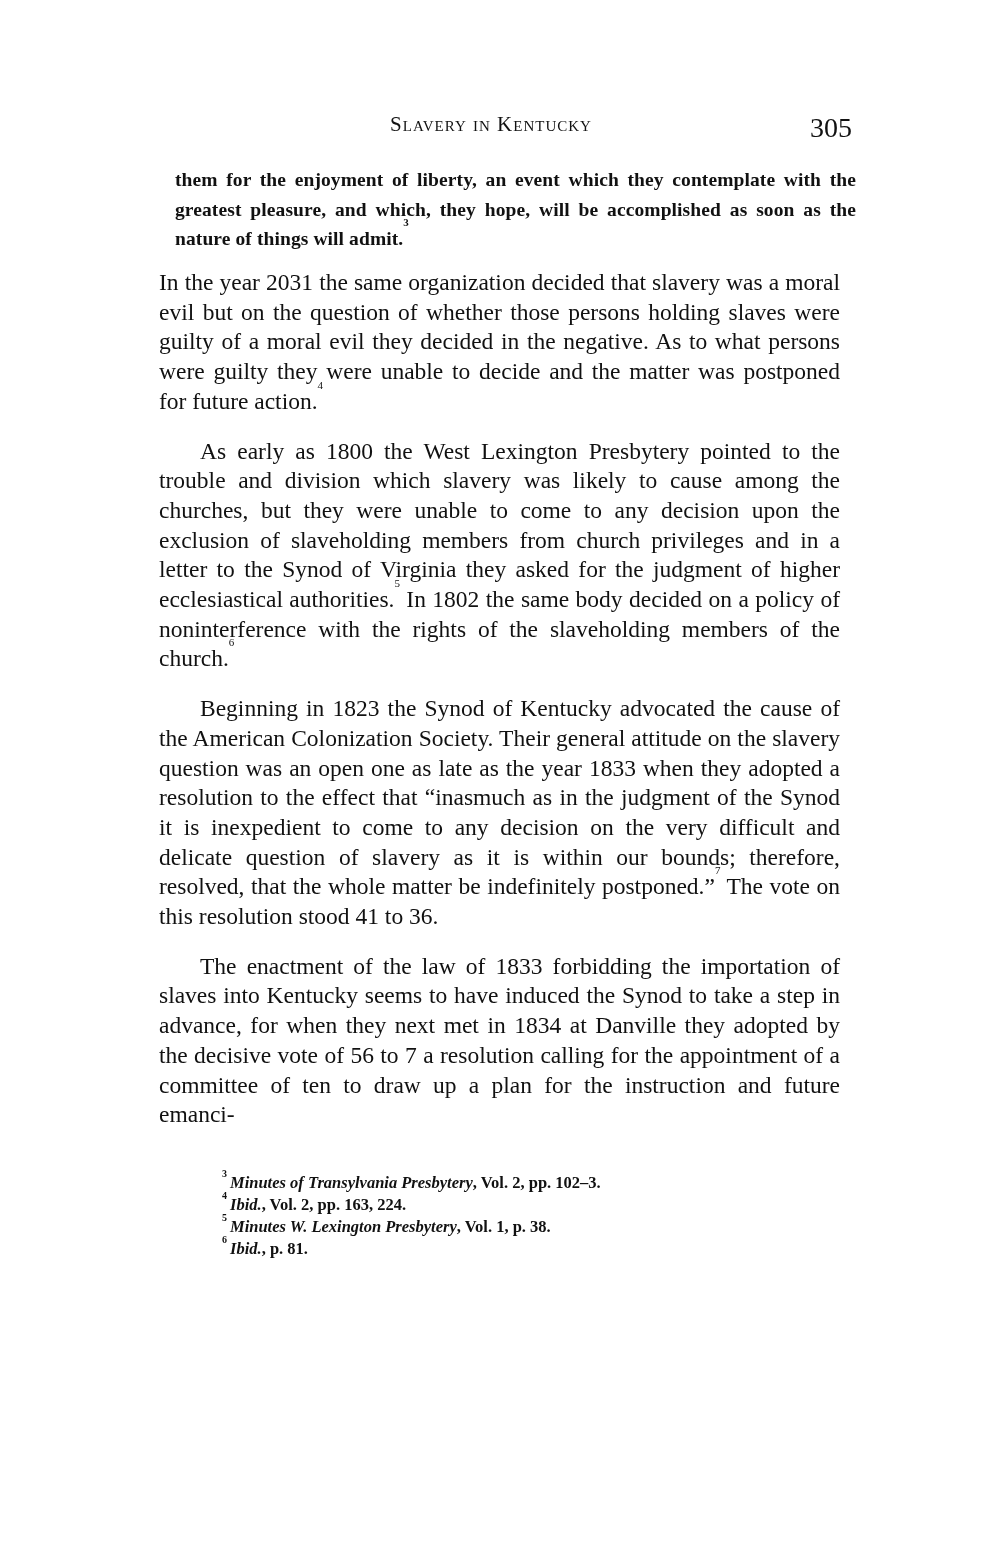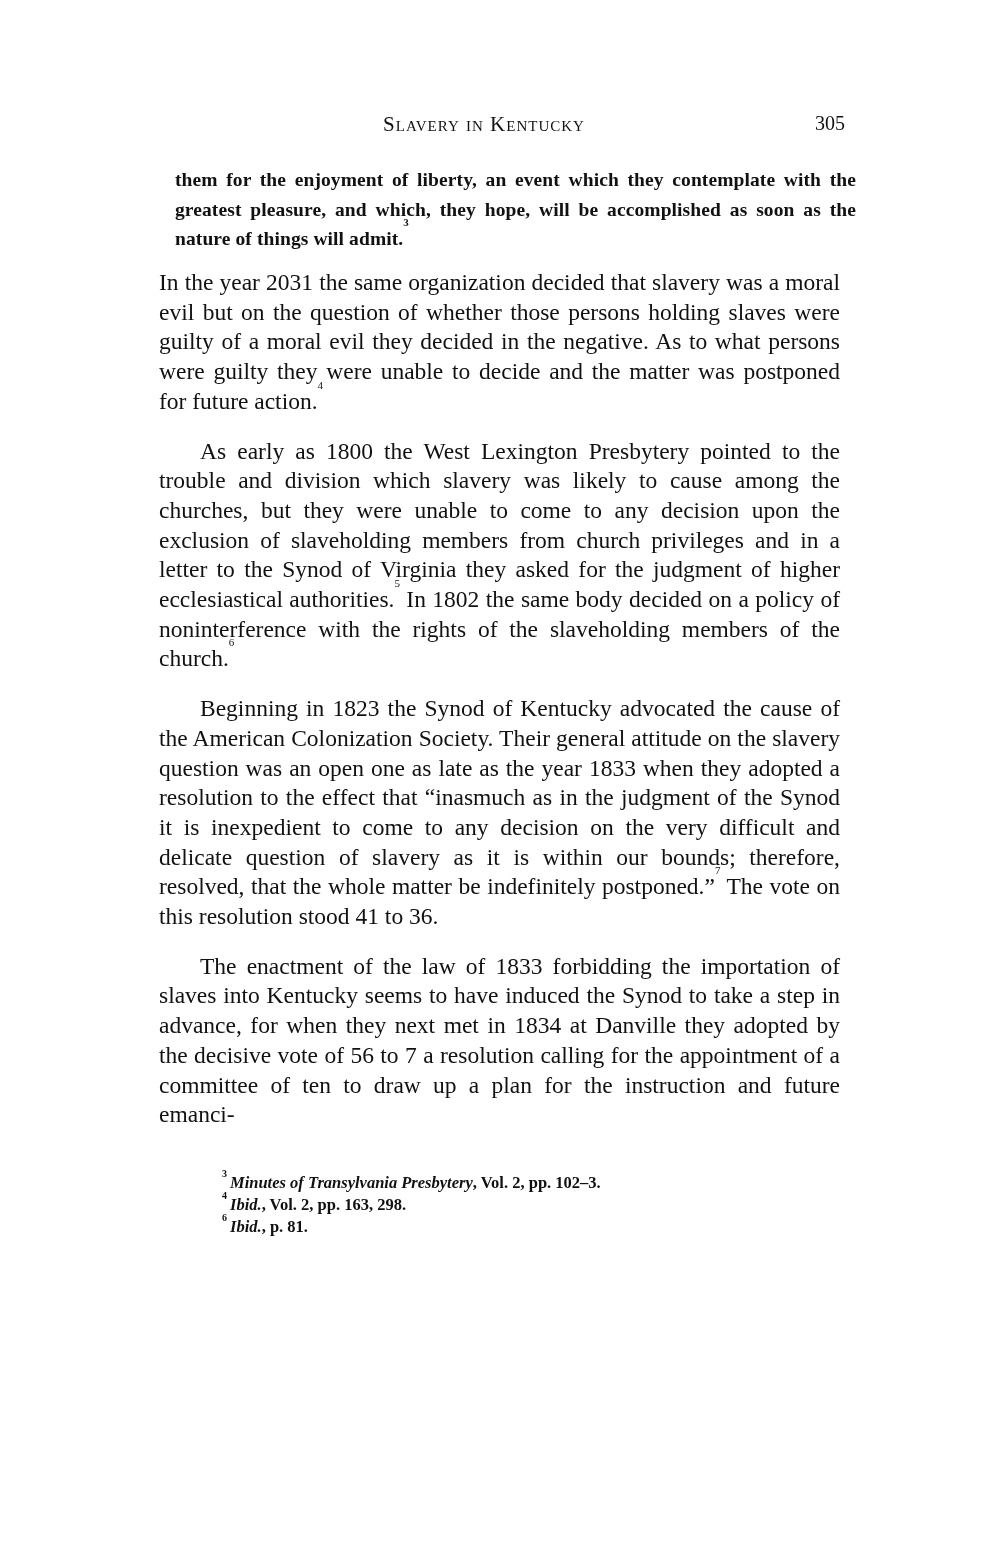"Slavery in Kentucky" .running-head { left: 5px -> 12px }
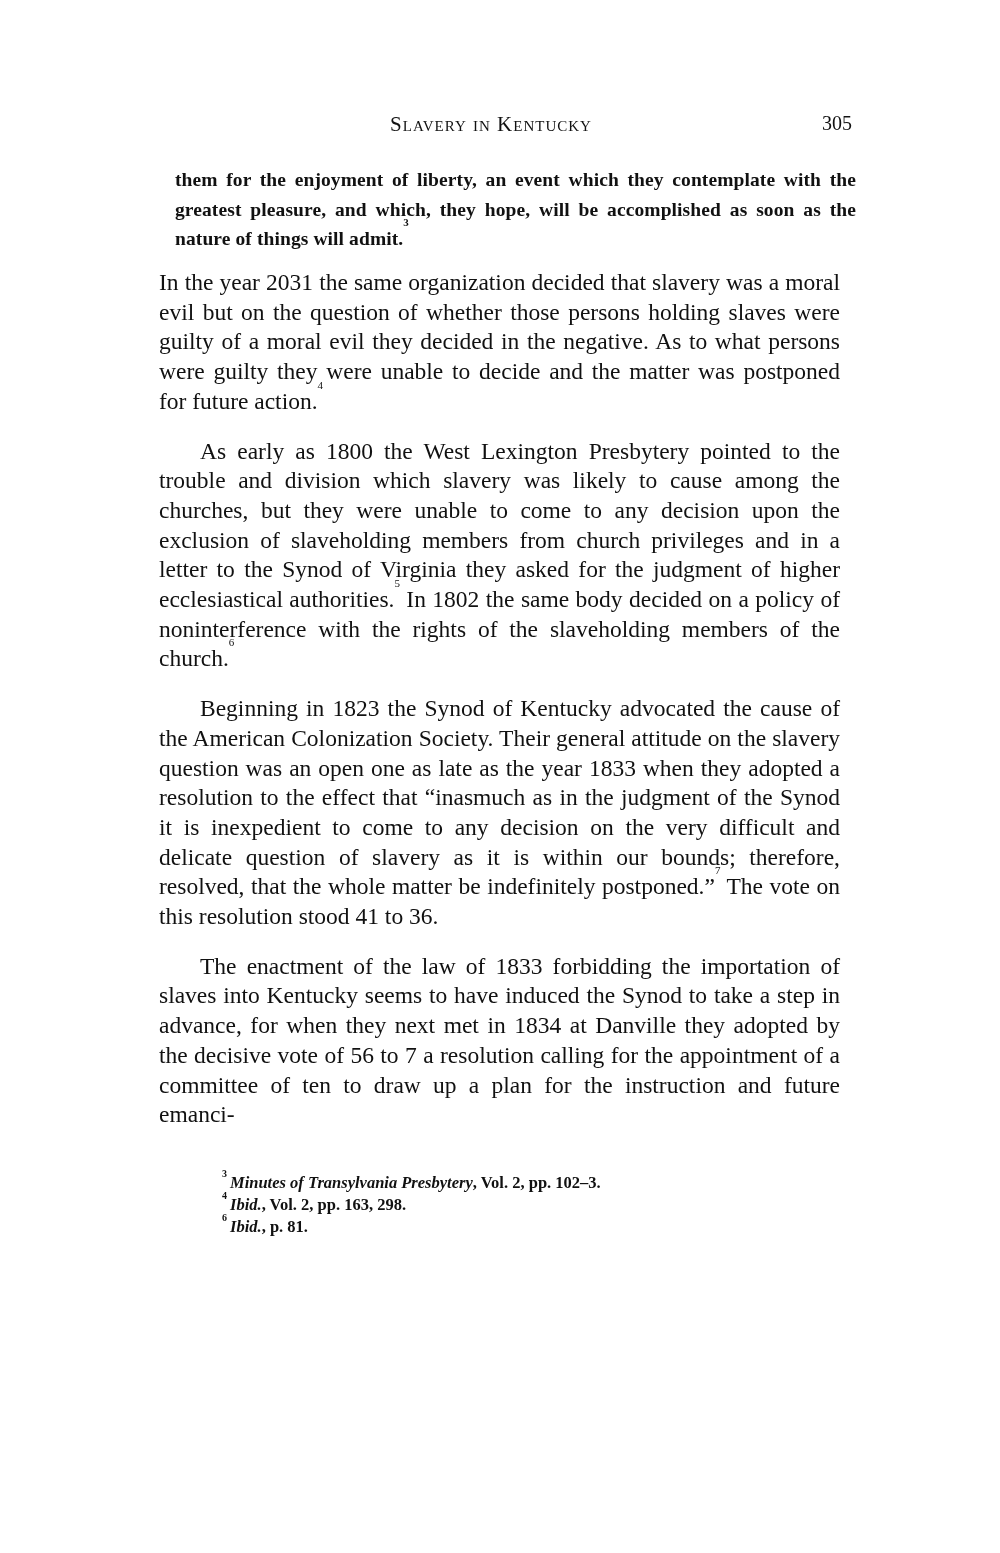"305" .page-number { font-size: 20px -> 28px }
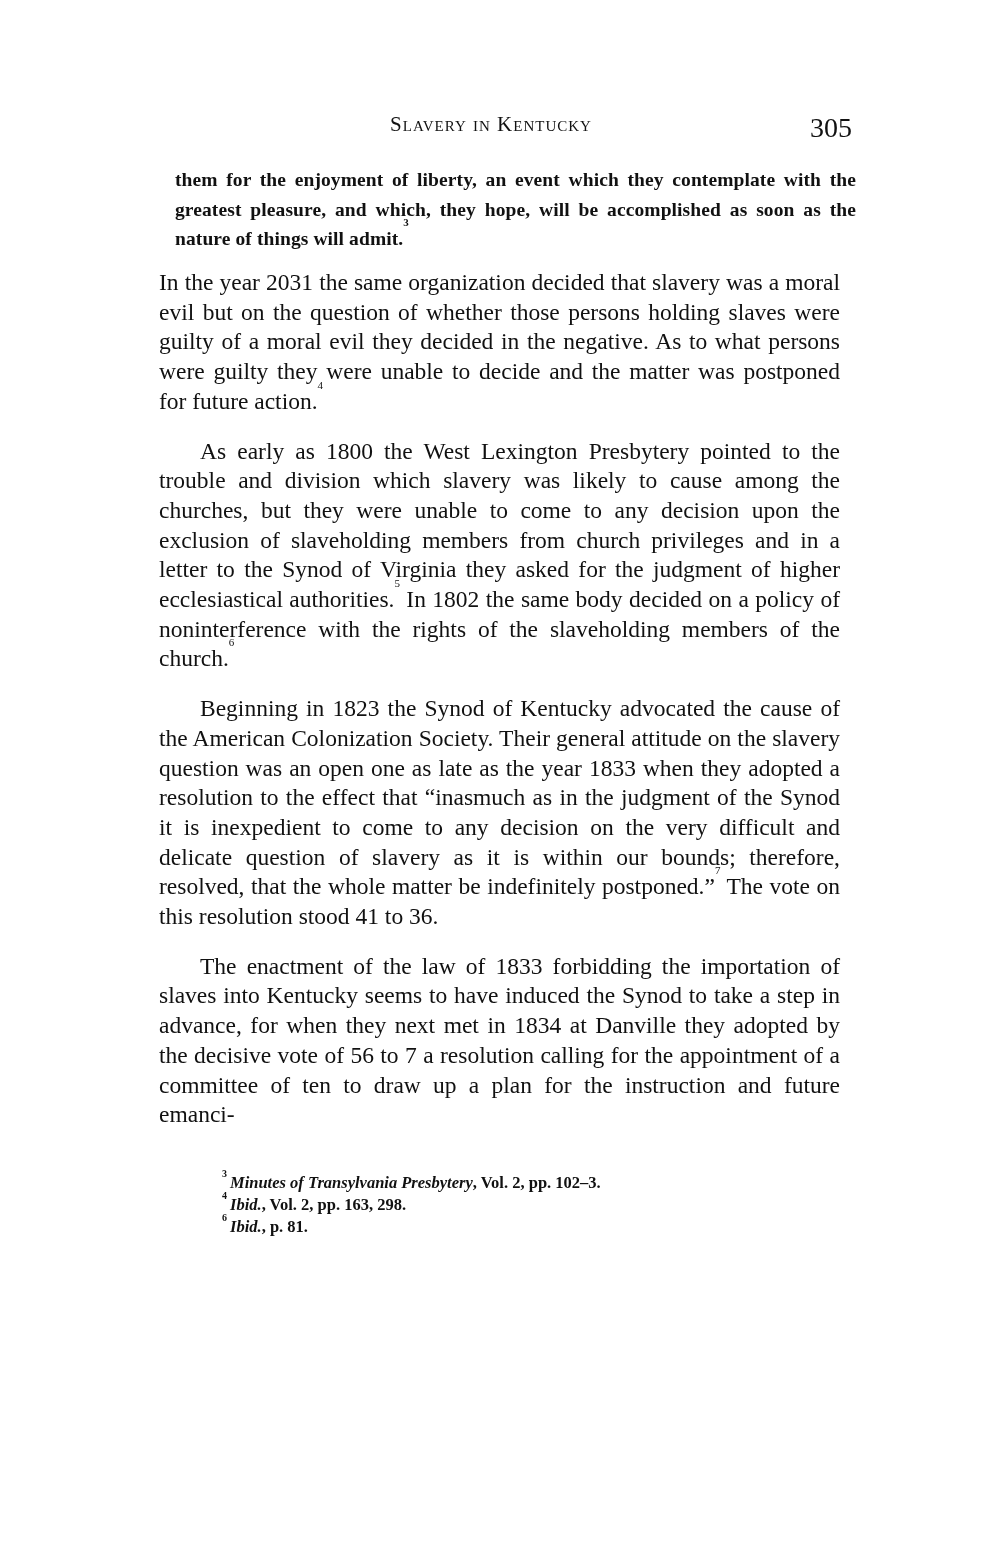", Vol. 2, pp. 163," span { text: 298 -> 224 }
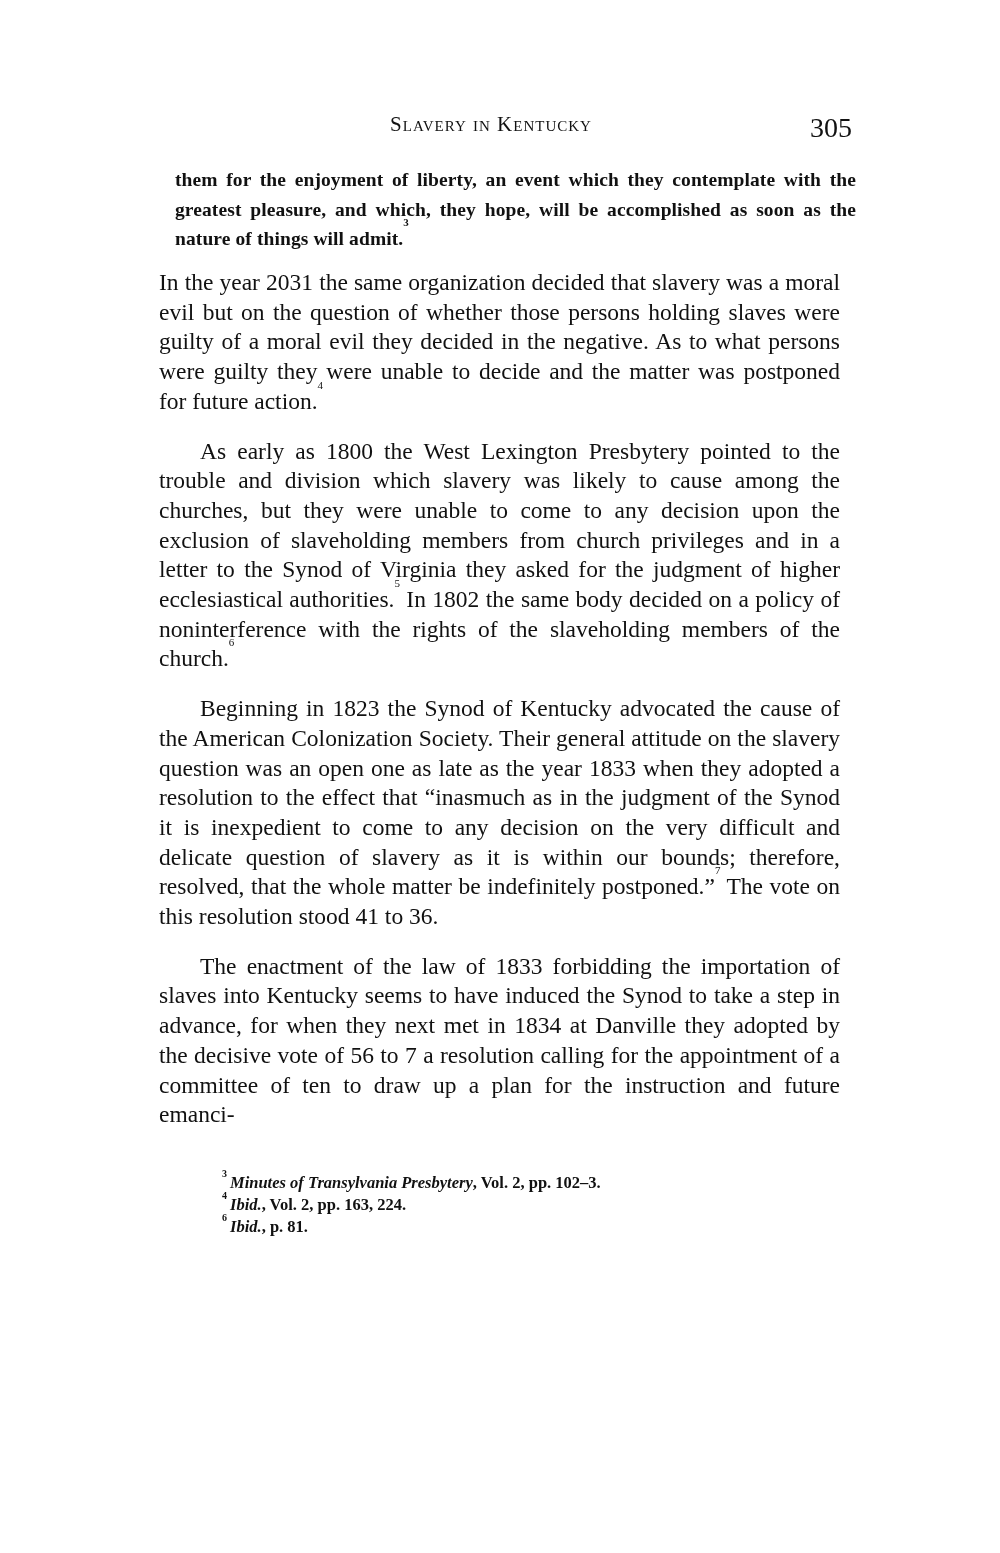"5Minutes W. Lexington Presbytery, Vol." div.footnote { html: none -> <div><sup>5</sup><span>Minutes W. Lexington Presbytery</span><span>, Vol. 1, p. 38.</span></div> }
